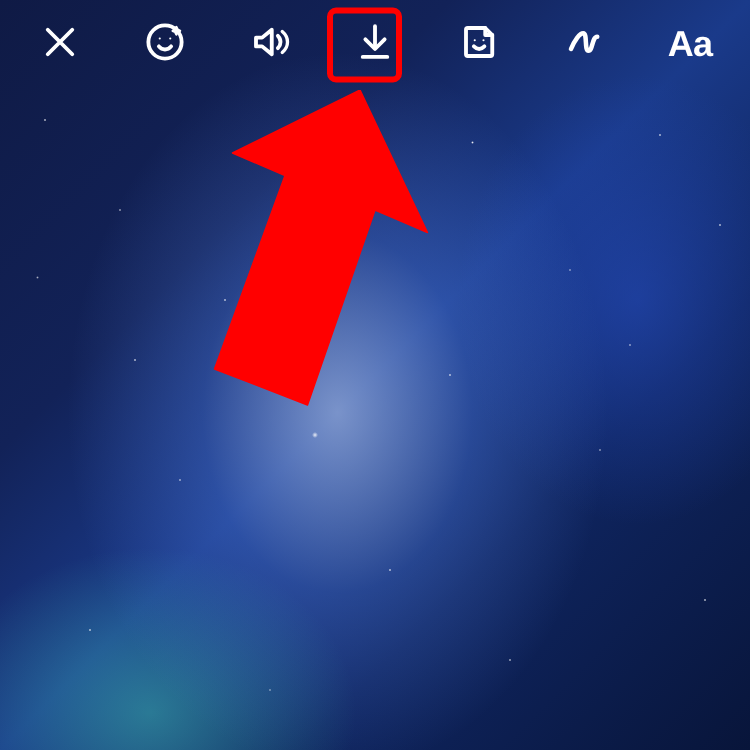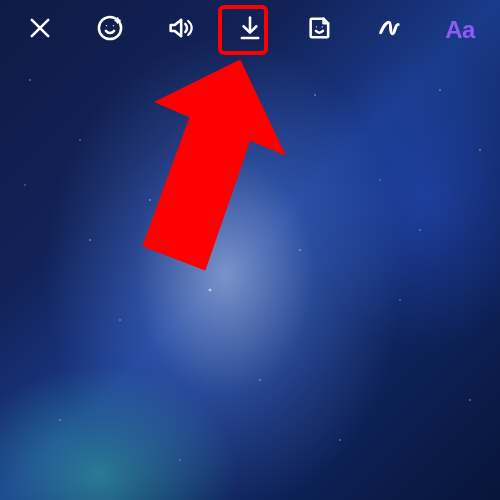"Aa" .text-btn { color: #8b5cf6 -> #ffffff }
